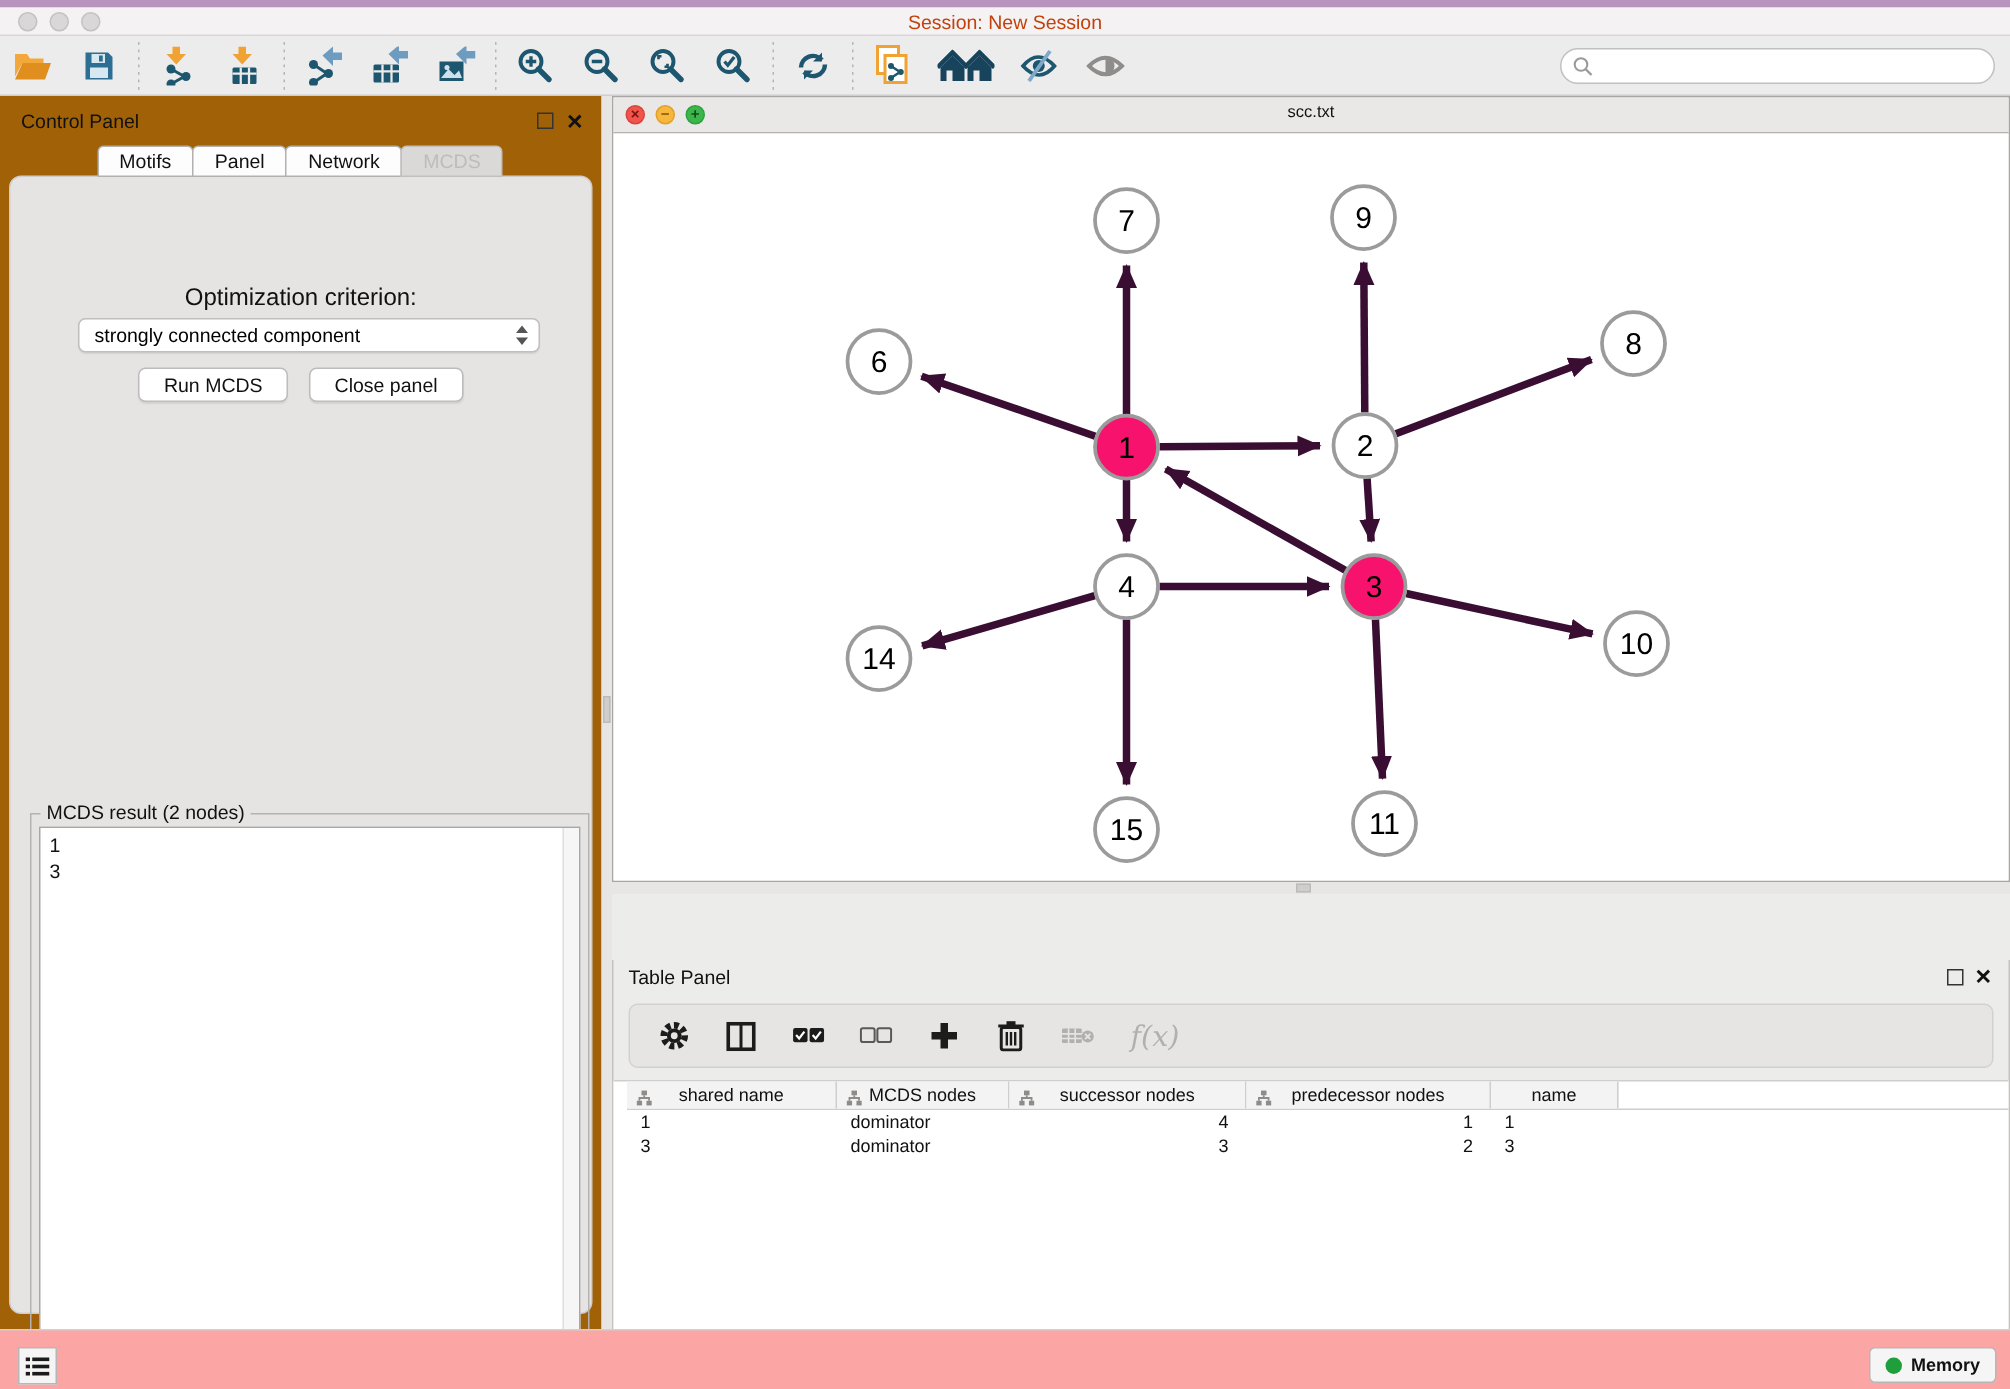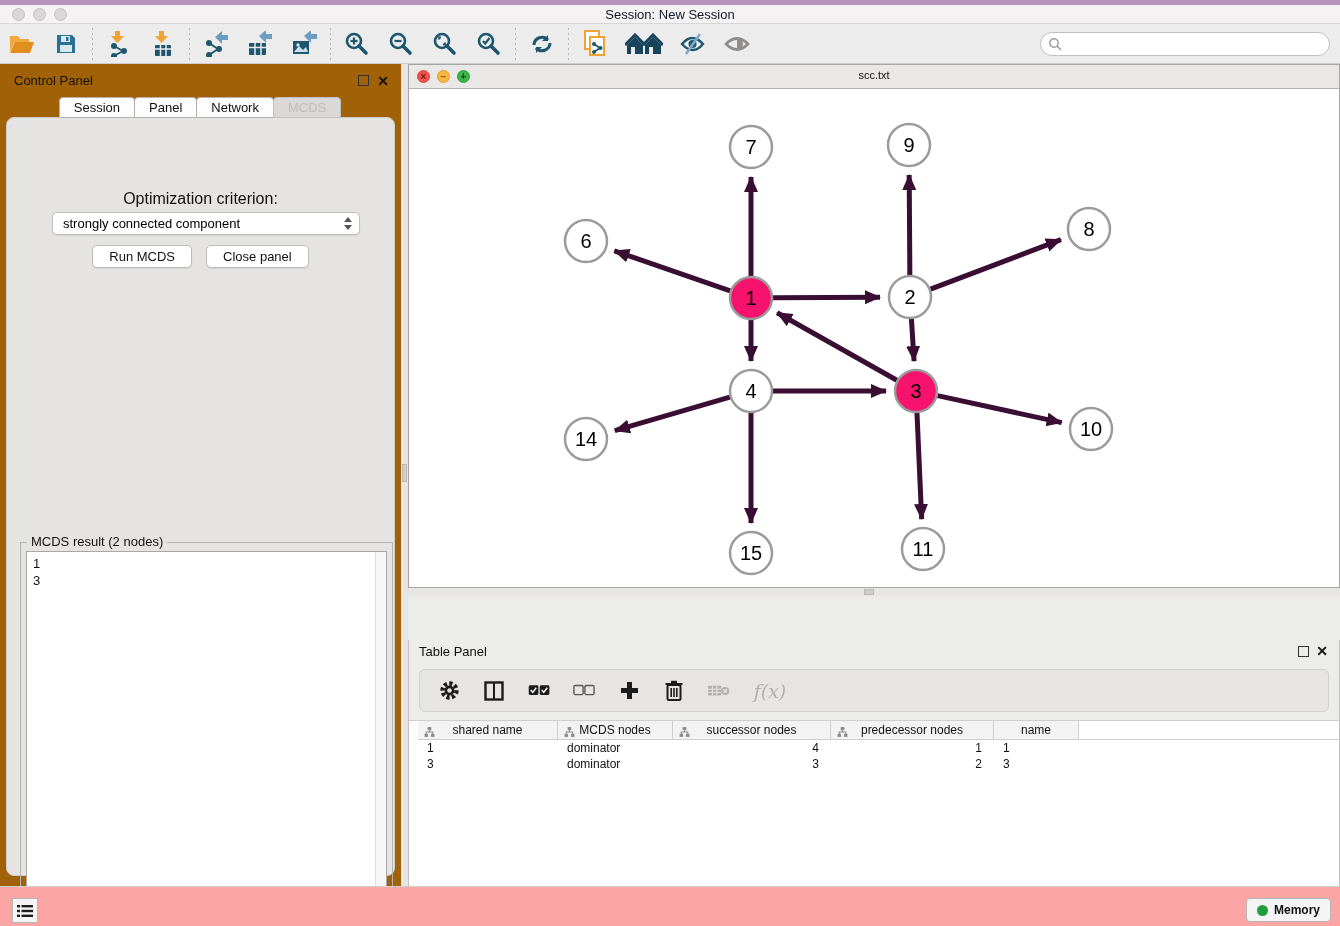"Session: New Session" .win-title { color: #0f172a -> #c2410c }
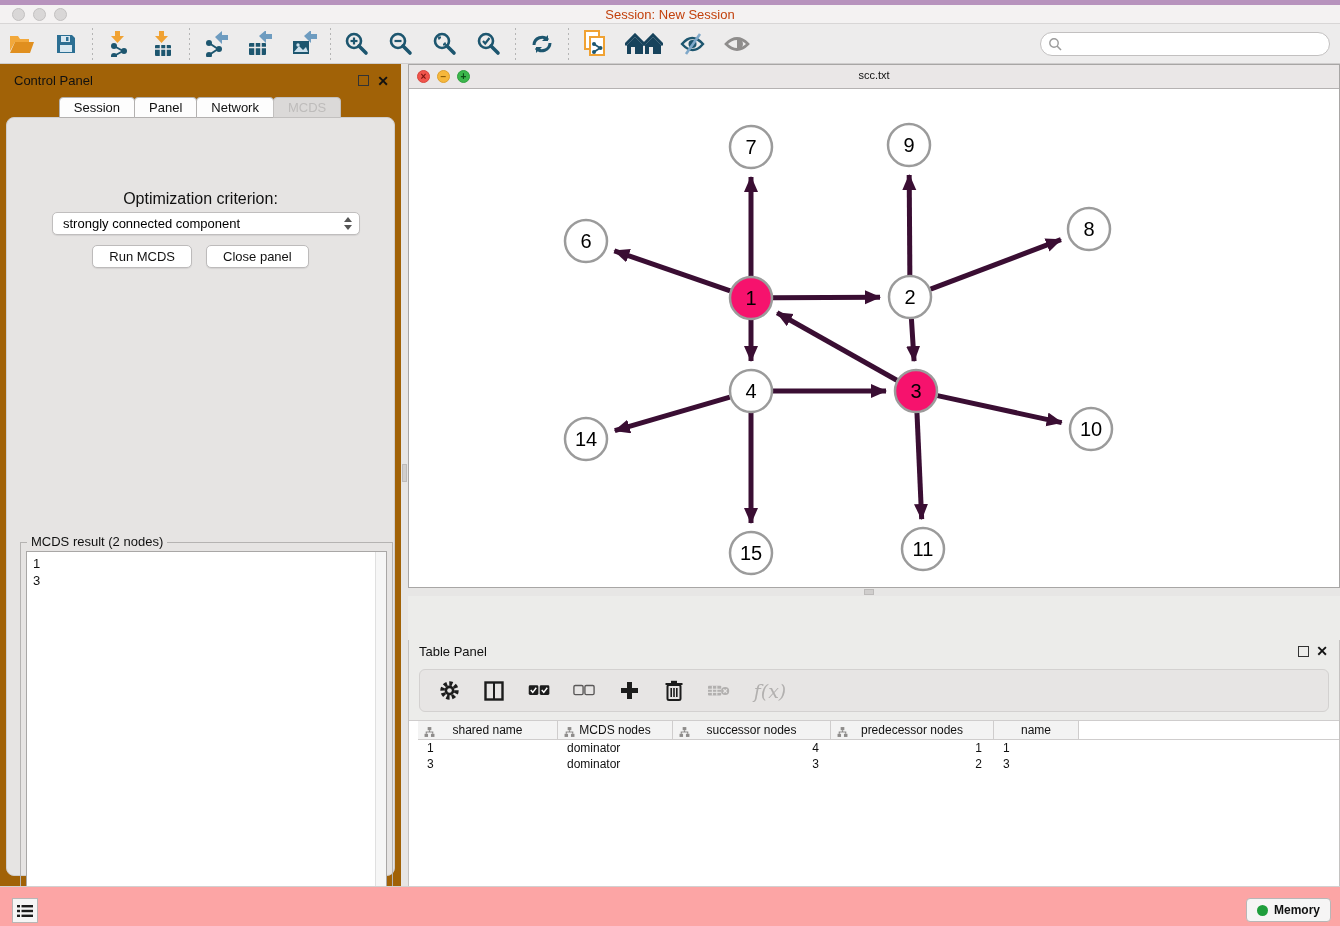"Session" div.tab { text: Session -> Motifs }
